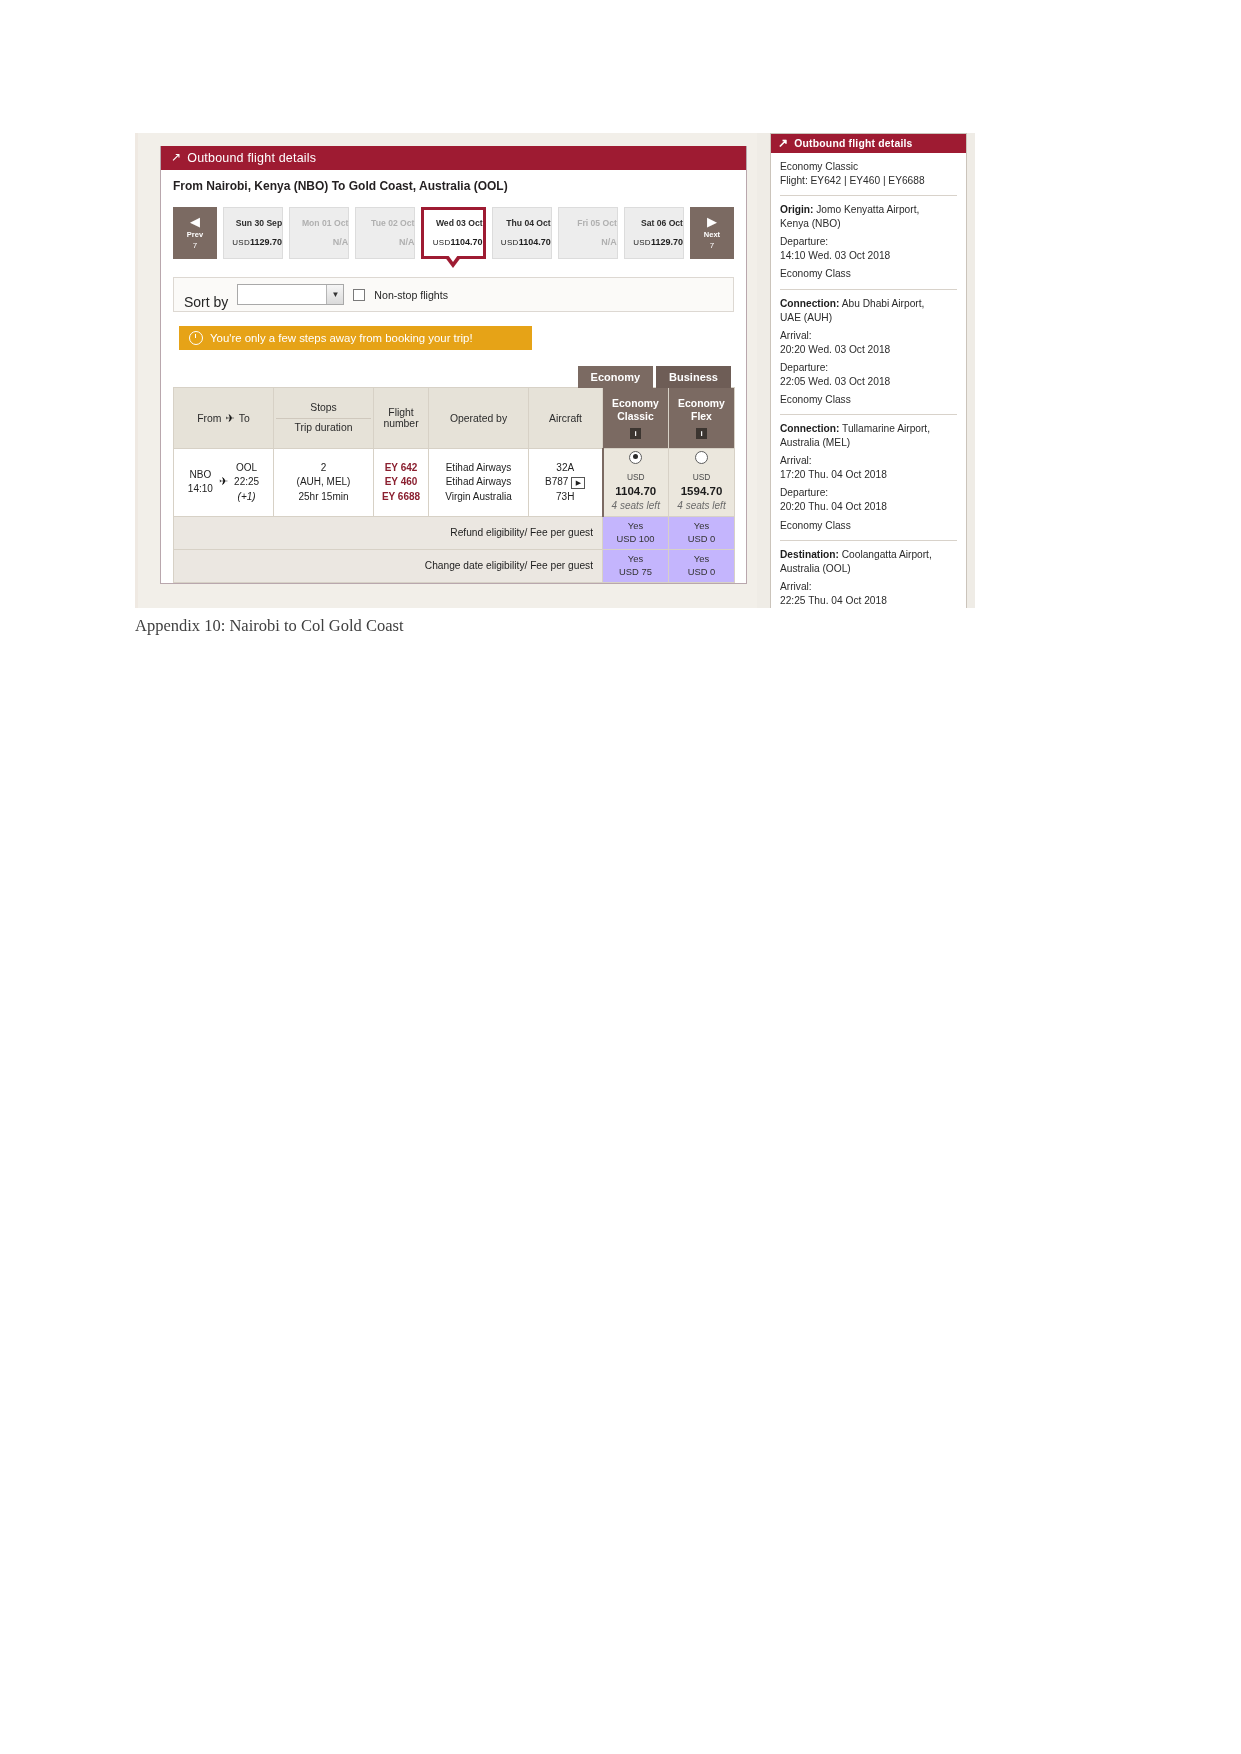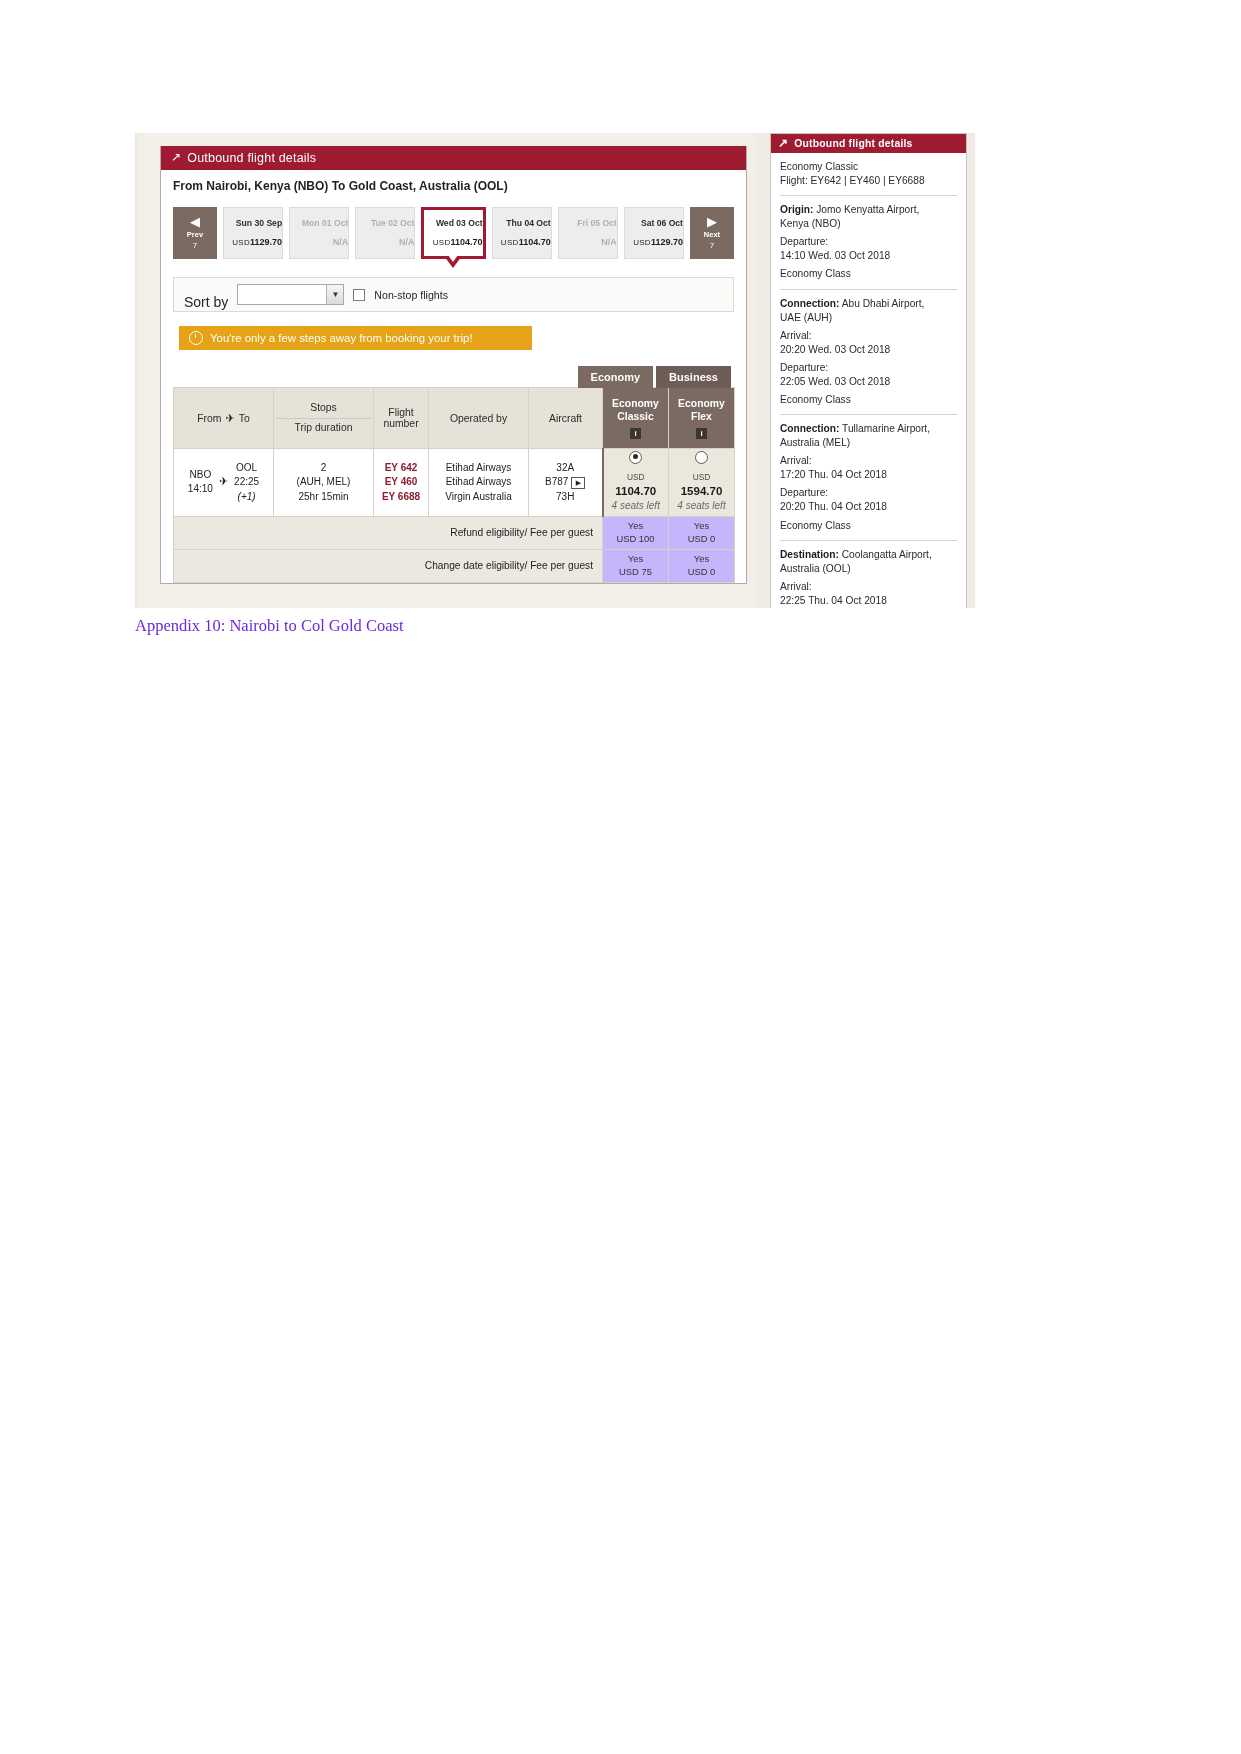"Appendix 10: Nairobi to Col" #caption { color: #6d28d9 -> #404040 }
